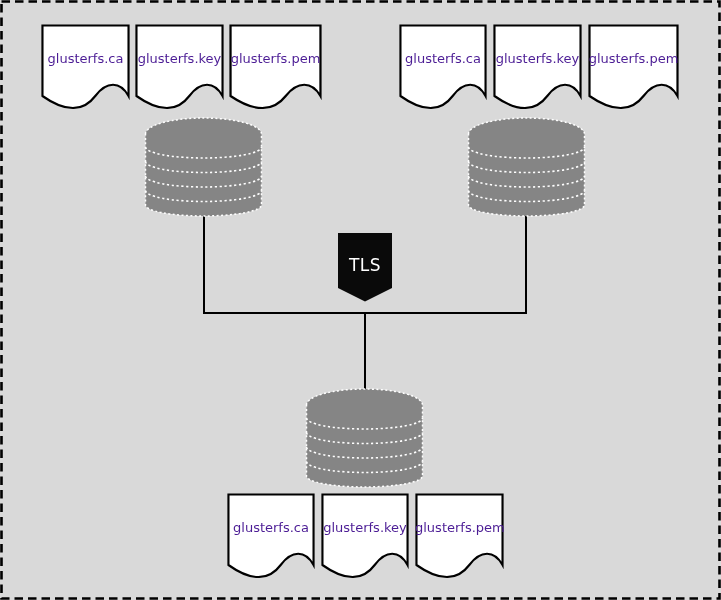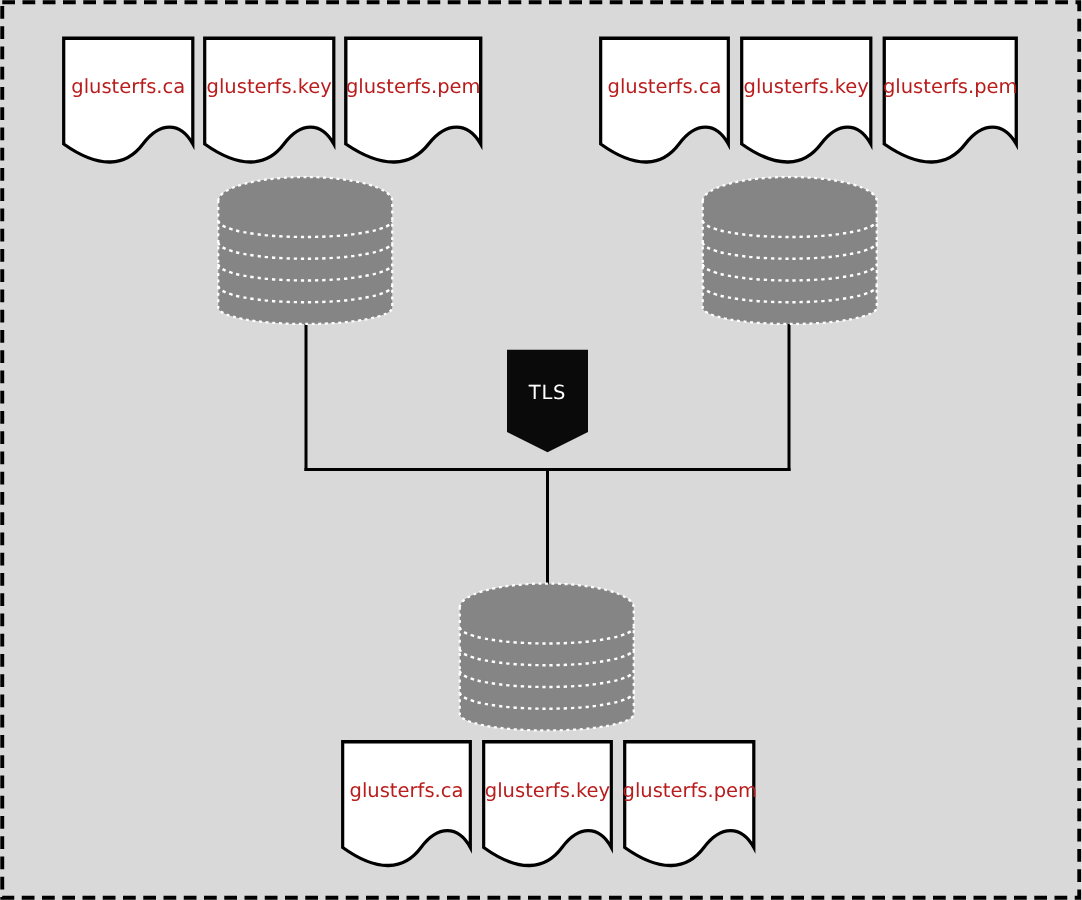"glusterfs.ca" .doc .doc-label { color: #b91c1c -> #4c1d95 }
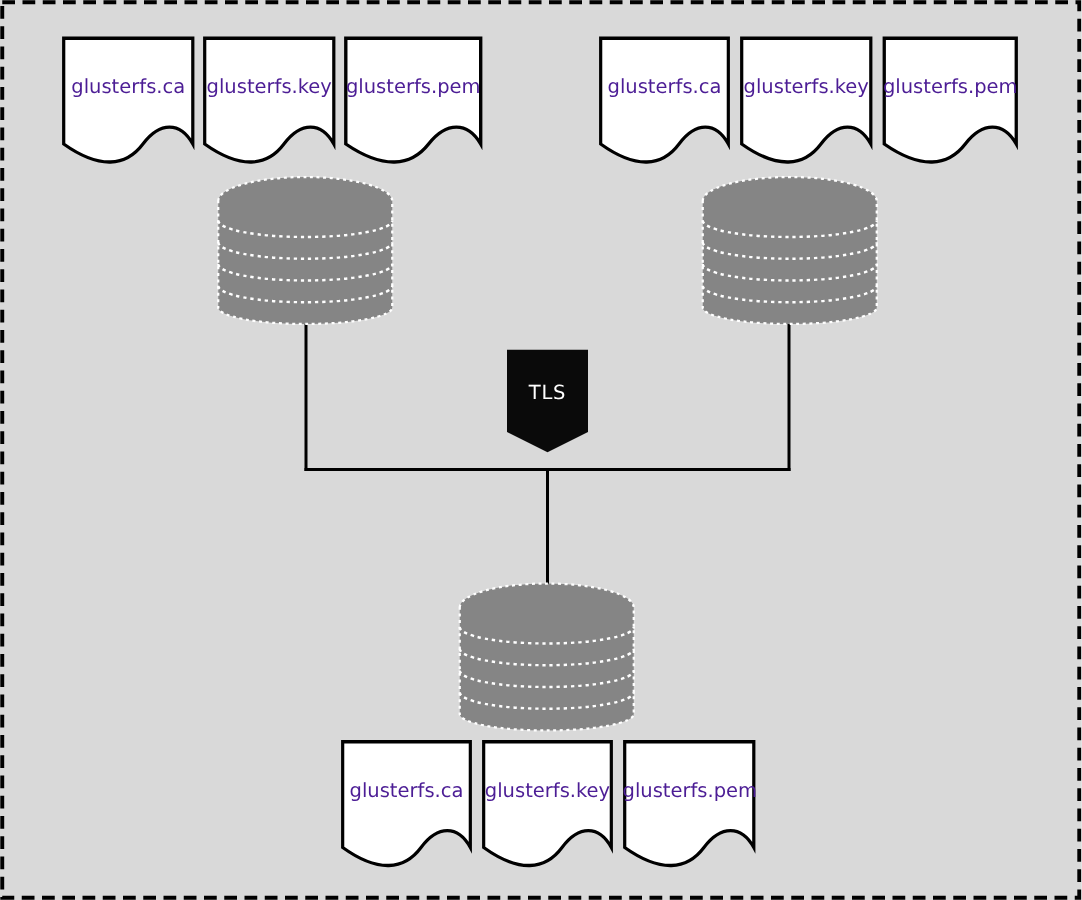"TLS" #tls-badge .tls-label { font-size: 13px -> 17px }
